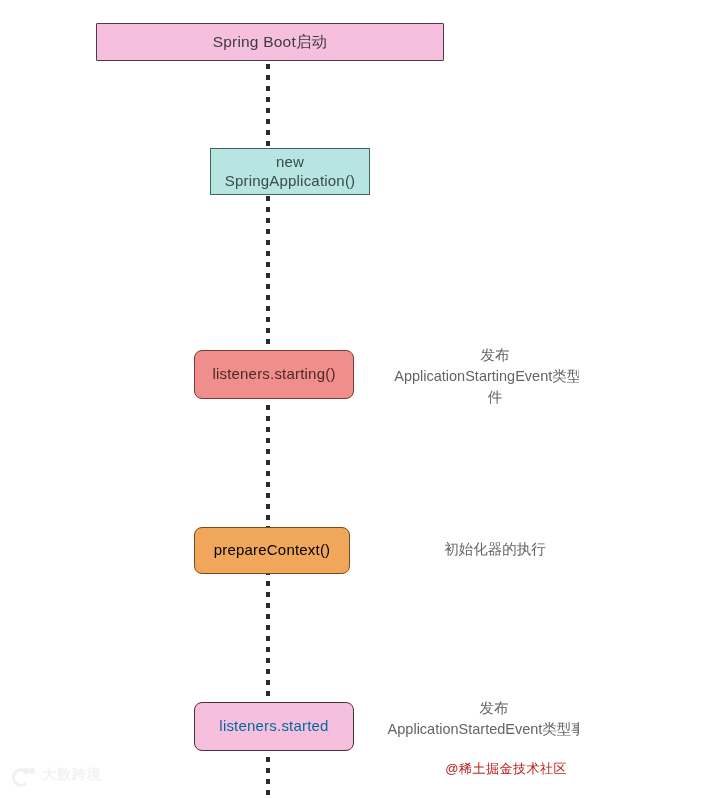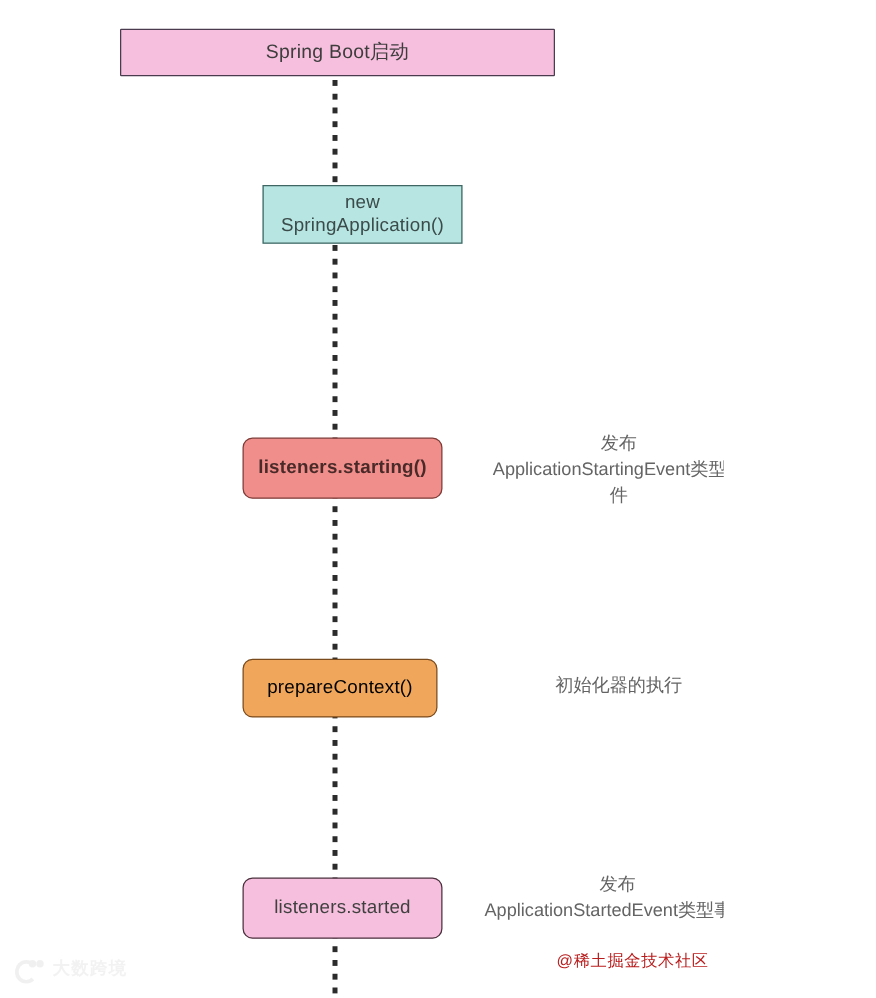"listeners.starting()" .node-starting { font-weight: bold -> none }
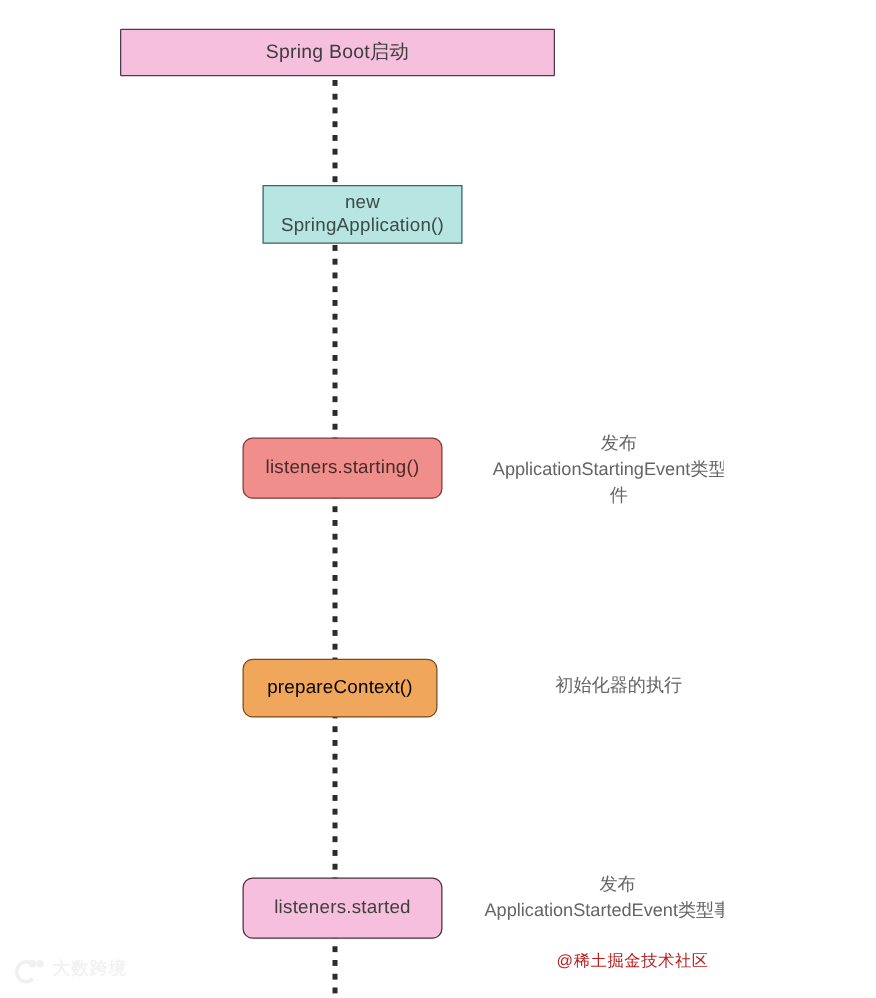"listeners.started" .node-started { color: #404040 -> #0369a1 }
